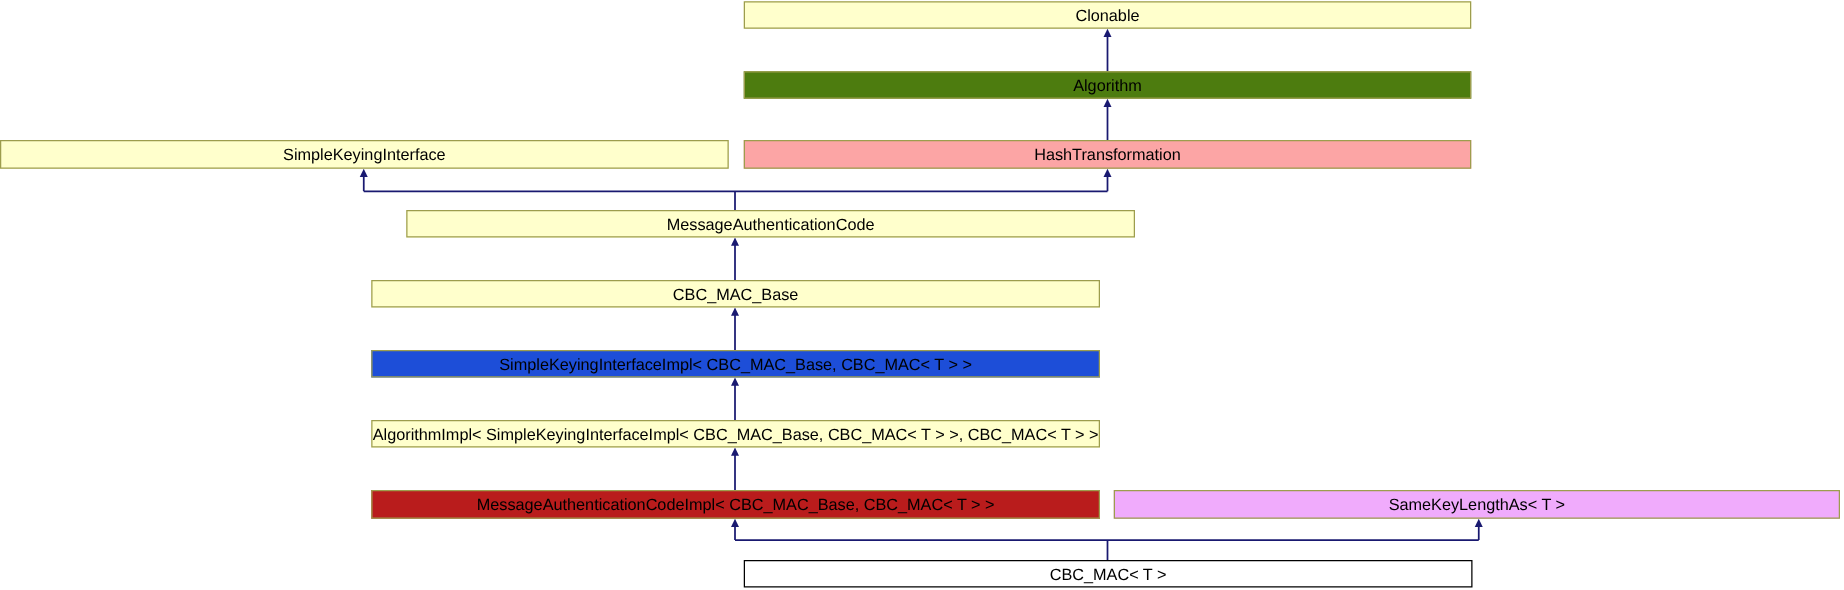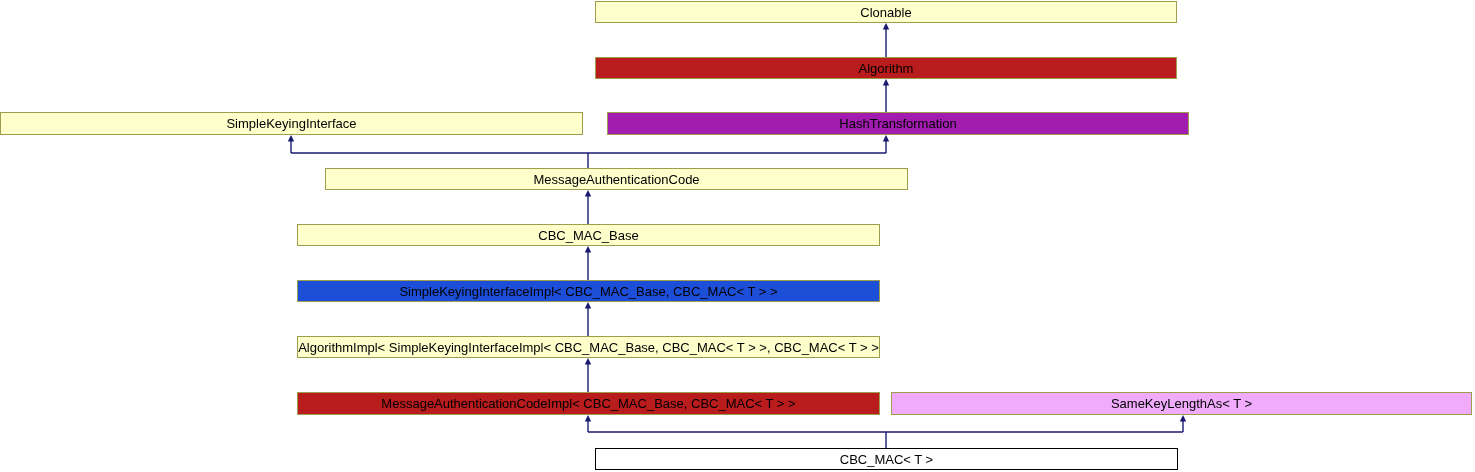"Algorithm" div.node { background: #b91c1c -> #4d7c0f }
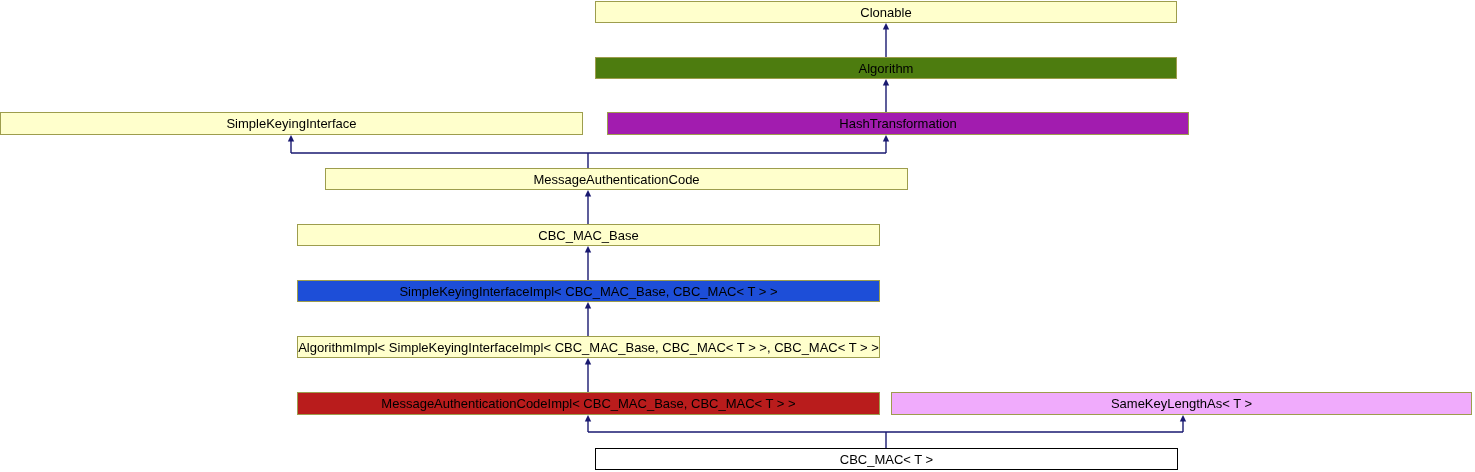"HashTransformation" div.node { background: #a21caf -> #fca5a5; margin-left: 12px -> none }
